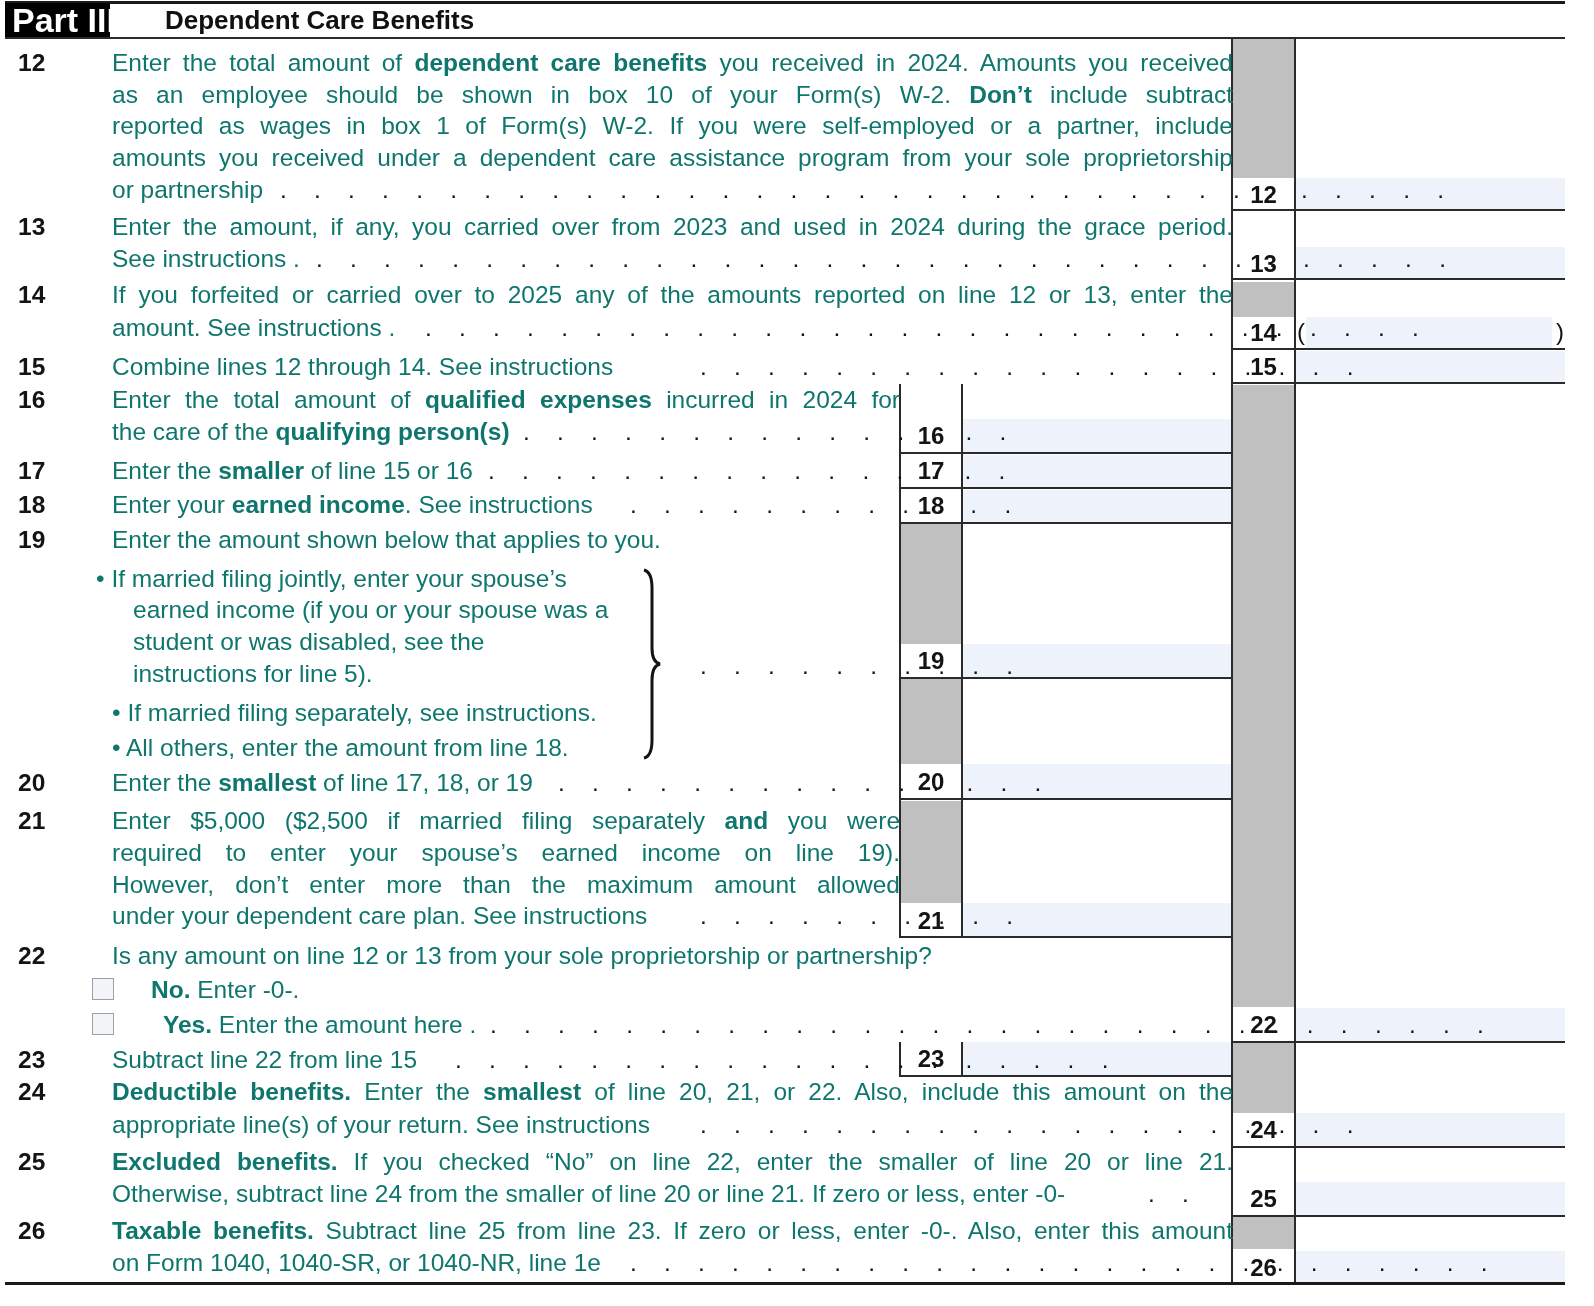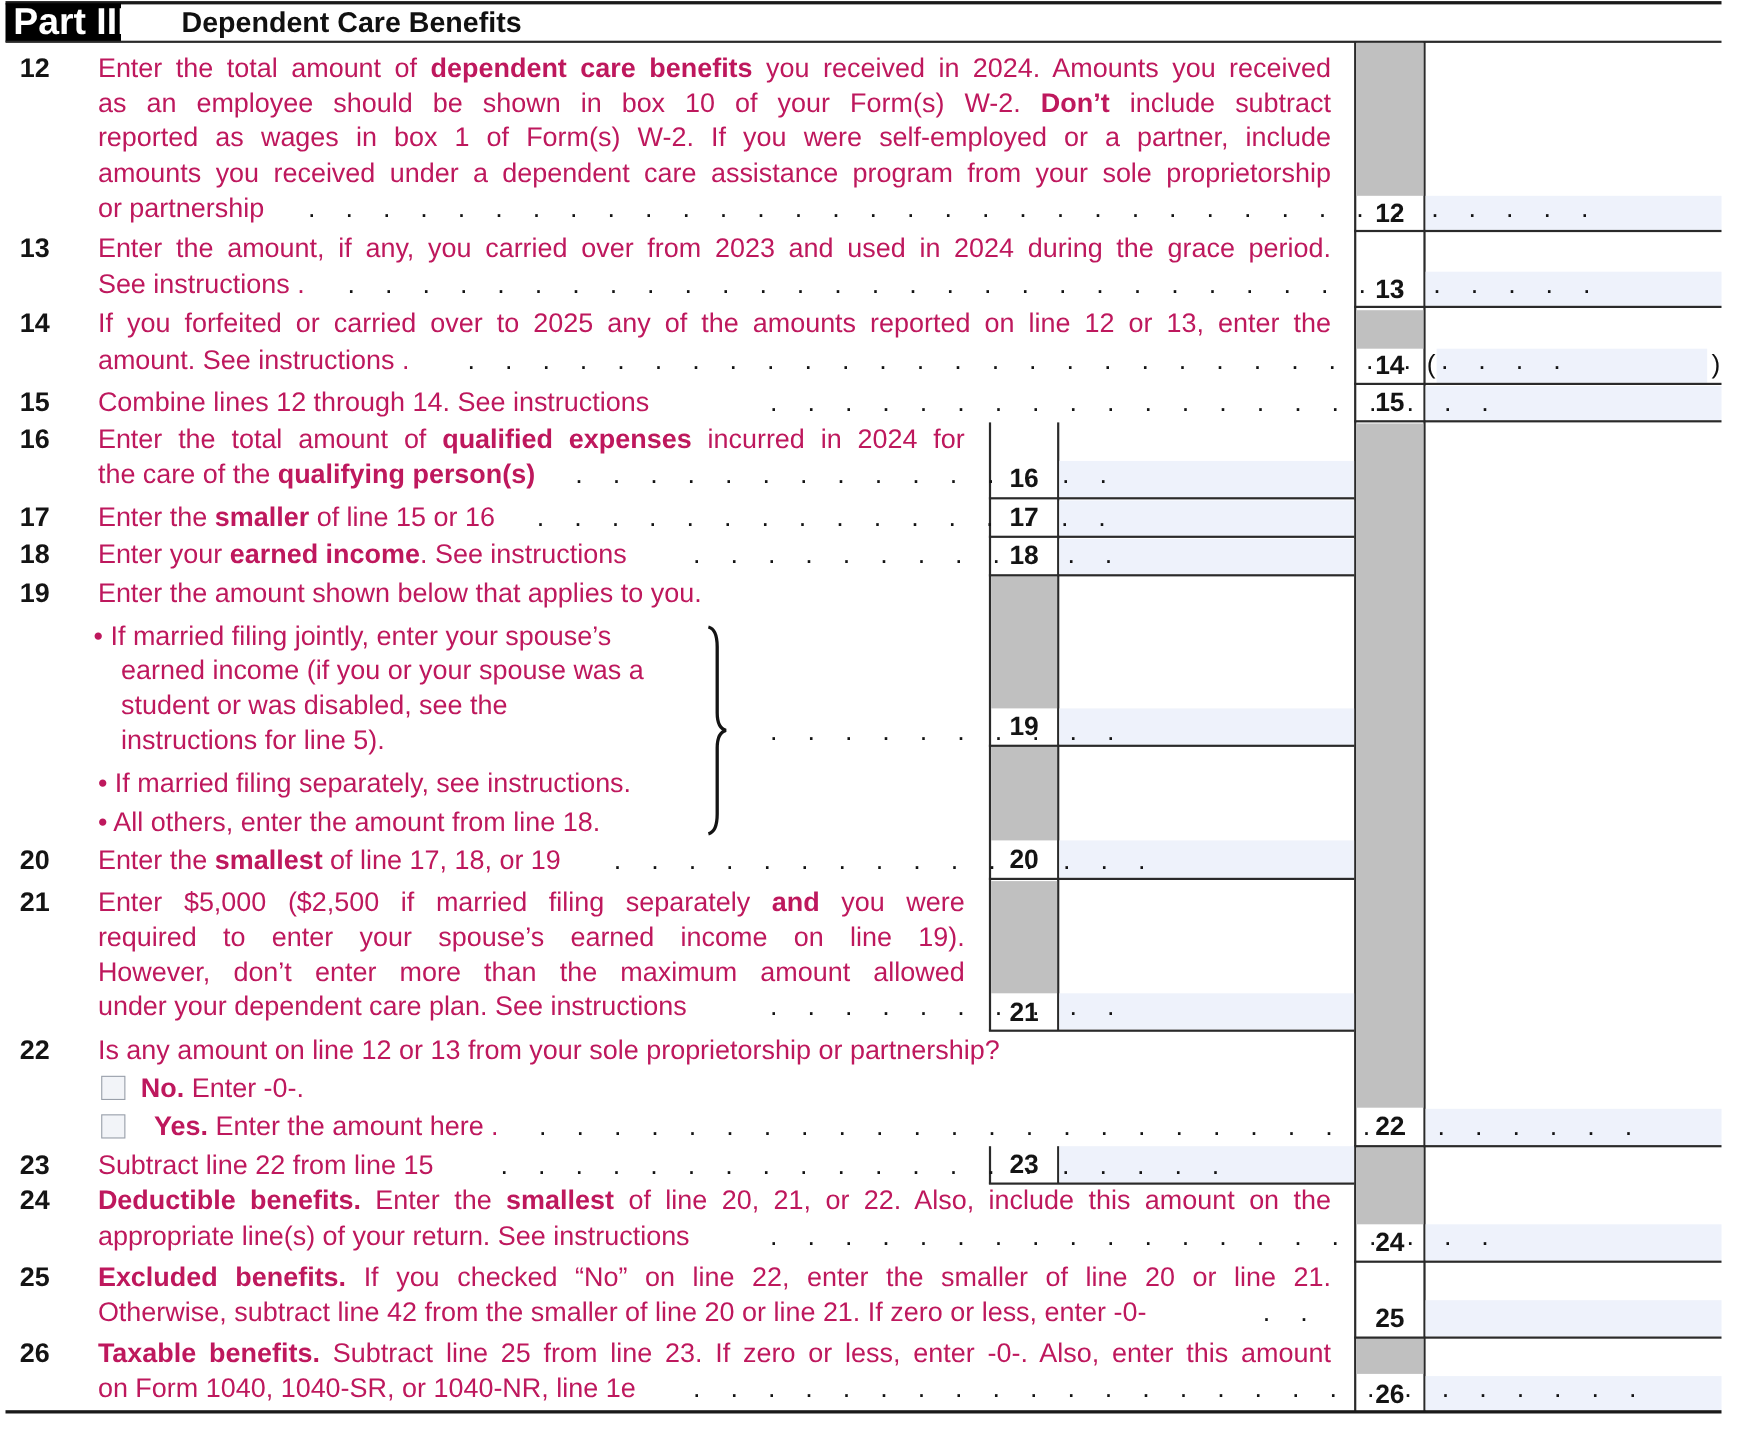"Enter the total amount of" .txt { color: #be185d -> #0f766e; margin-left: none -> 23px }
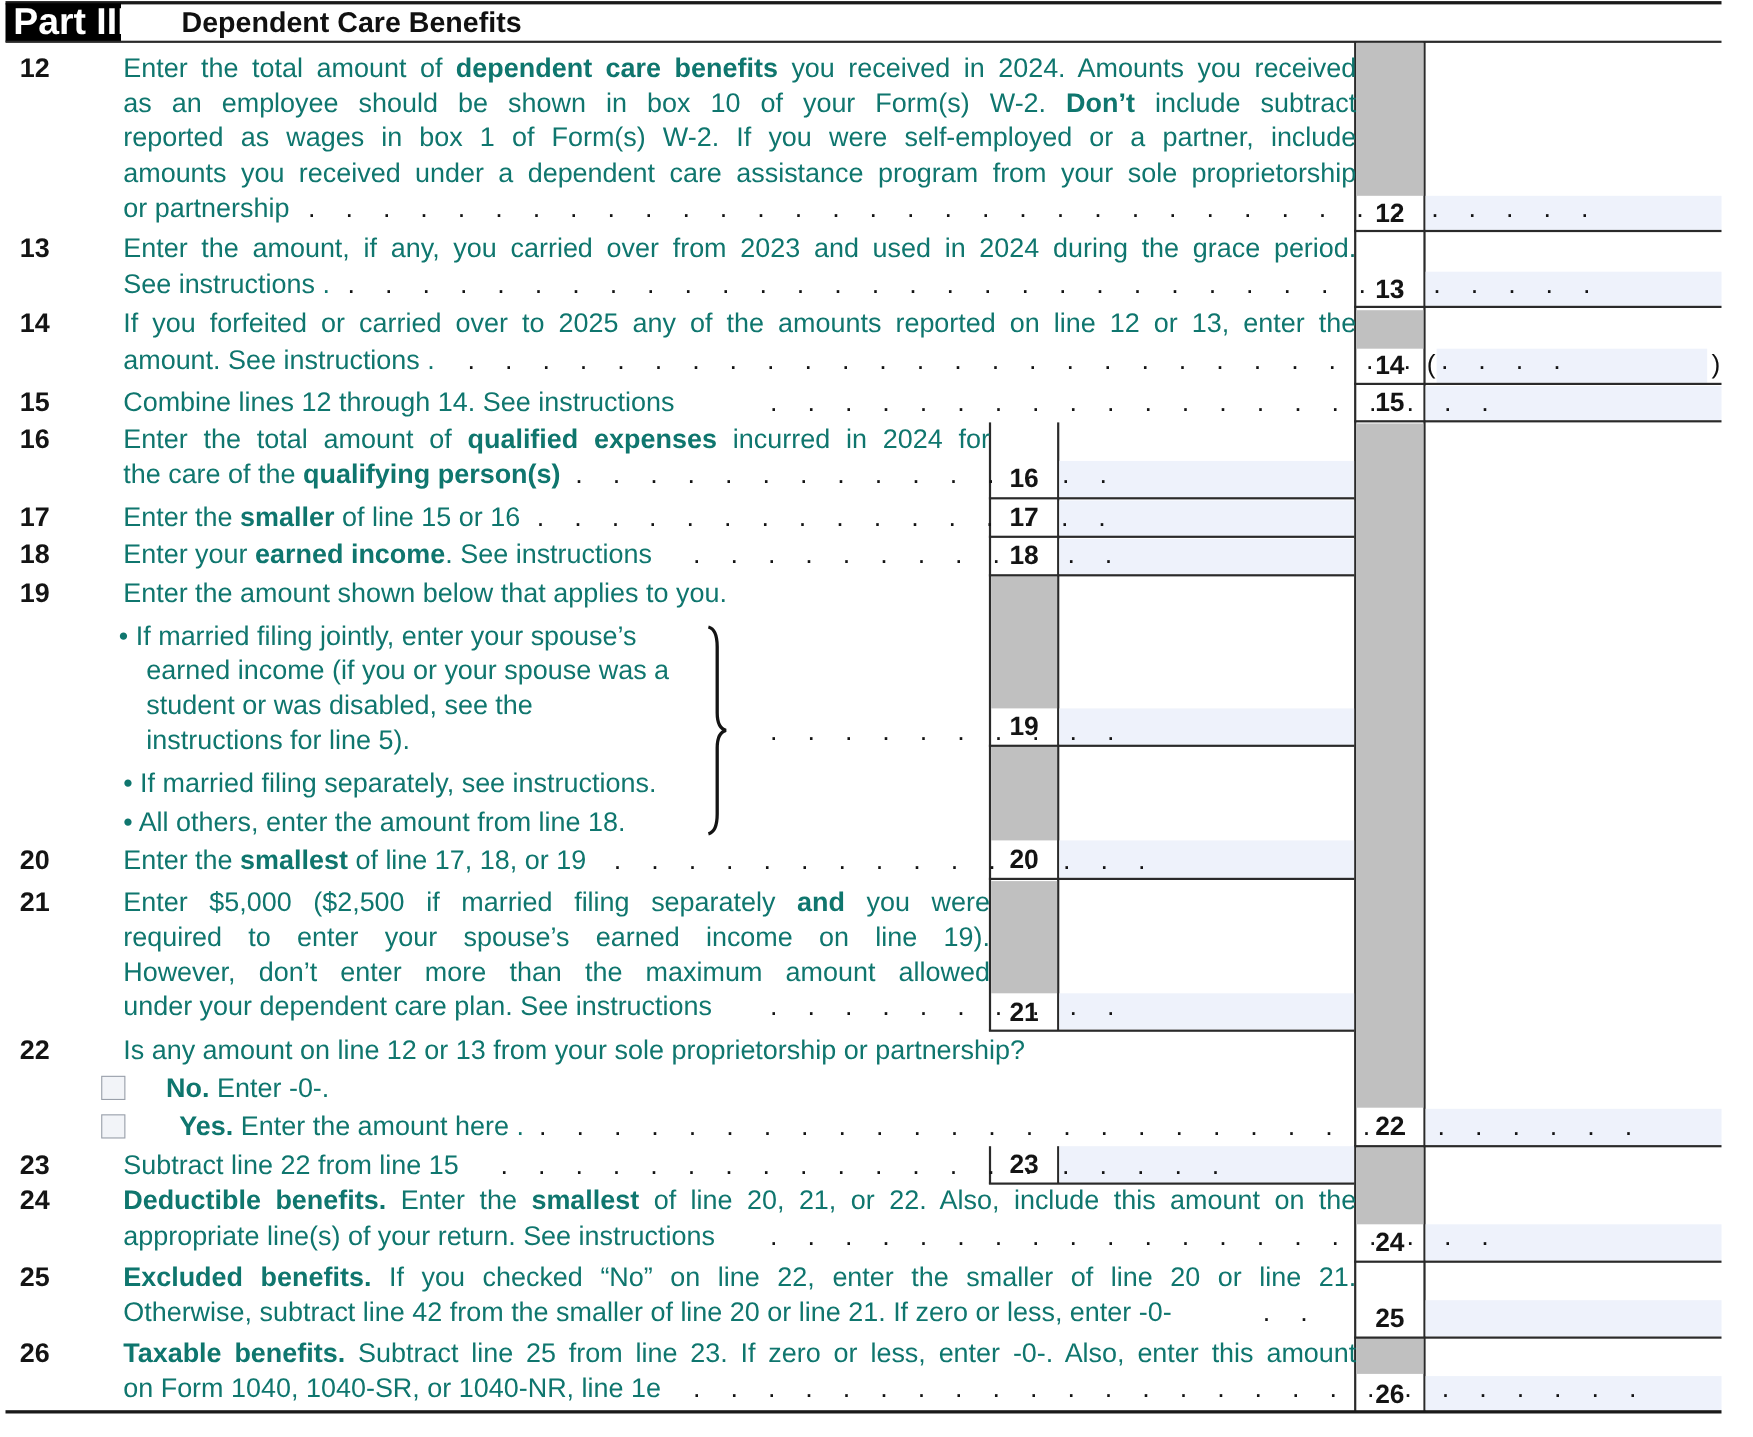"• If married filing jointly," div.txt { left: 85px -> 73px }
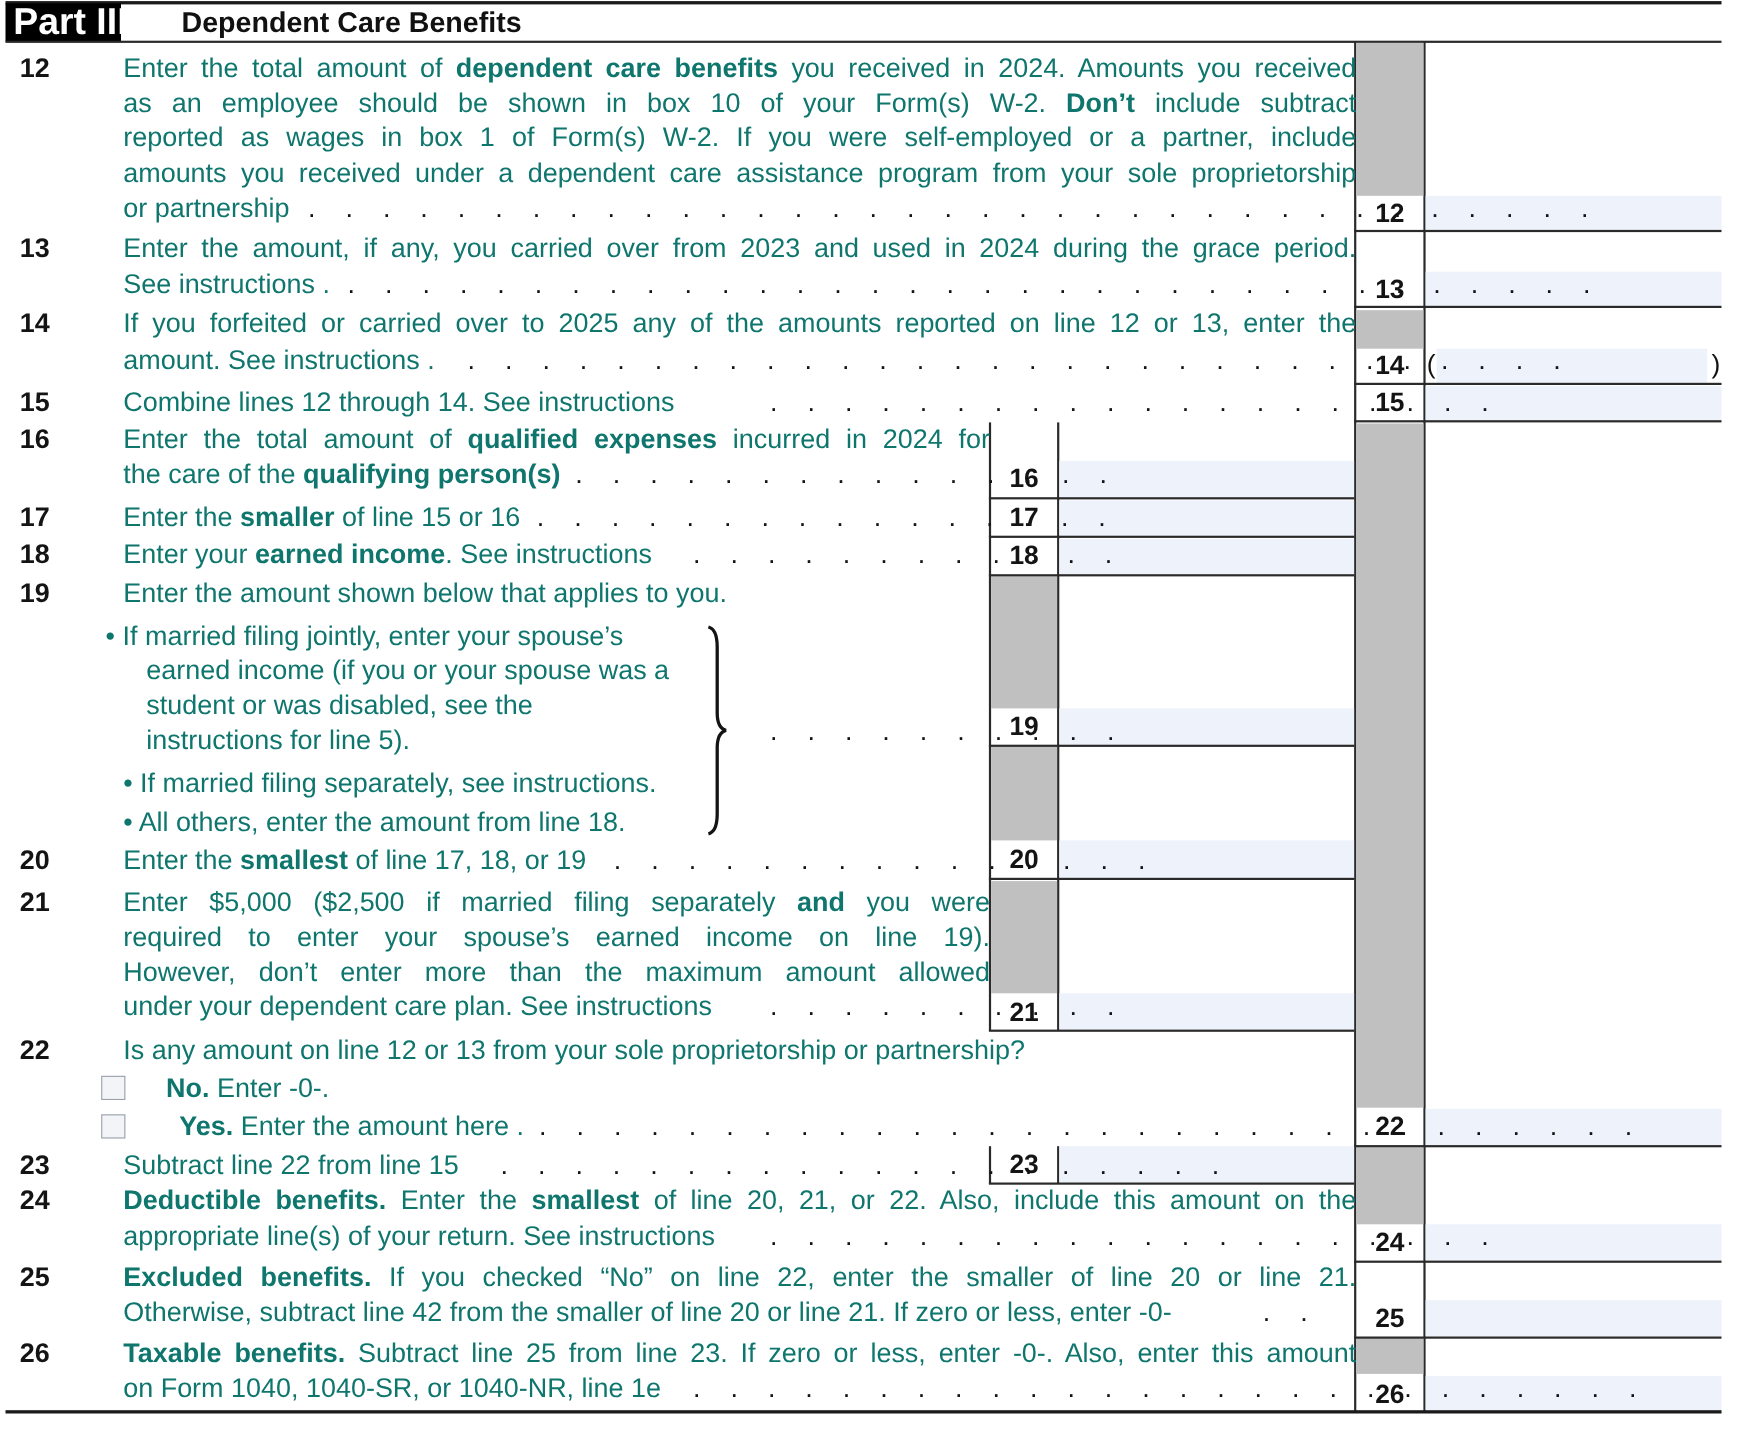"Otherwise, subtract line 42 from" div.txt { text: 42 -> 24 }
